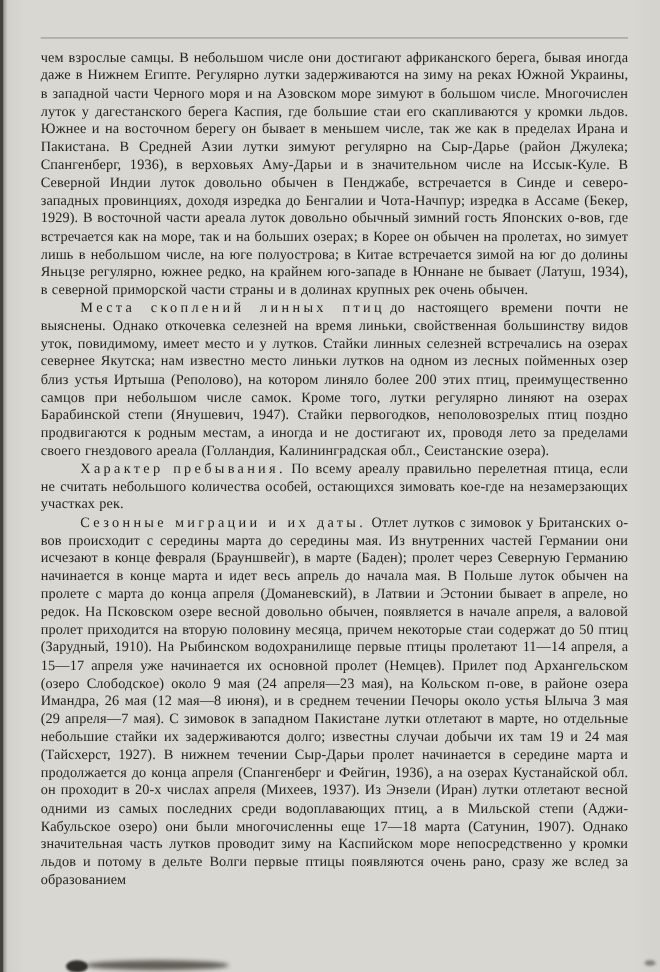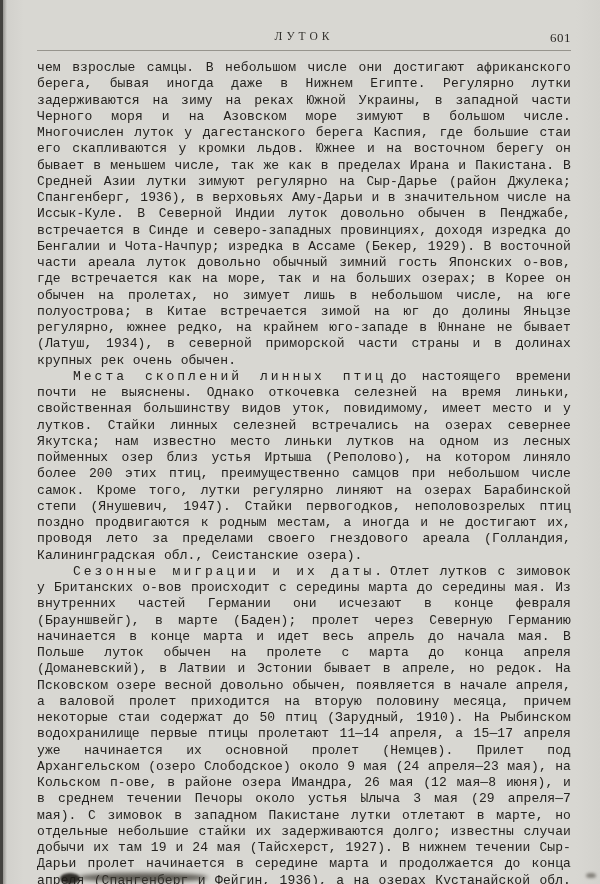"ЛУТОК" div.running-head { html: <div> <span>ЛУТОК</span> <span>601</span> </div> -> none }
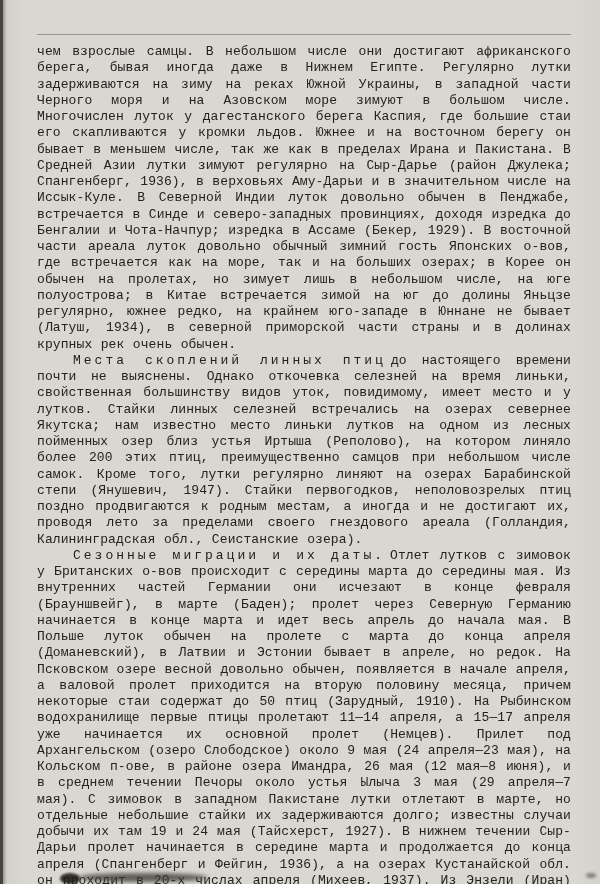"чем взрослые самцы. В небольшом" .para { font-family: Liberation Mono, monospace -> none }
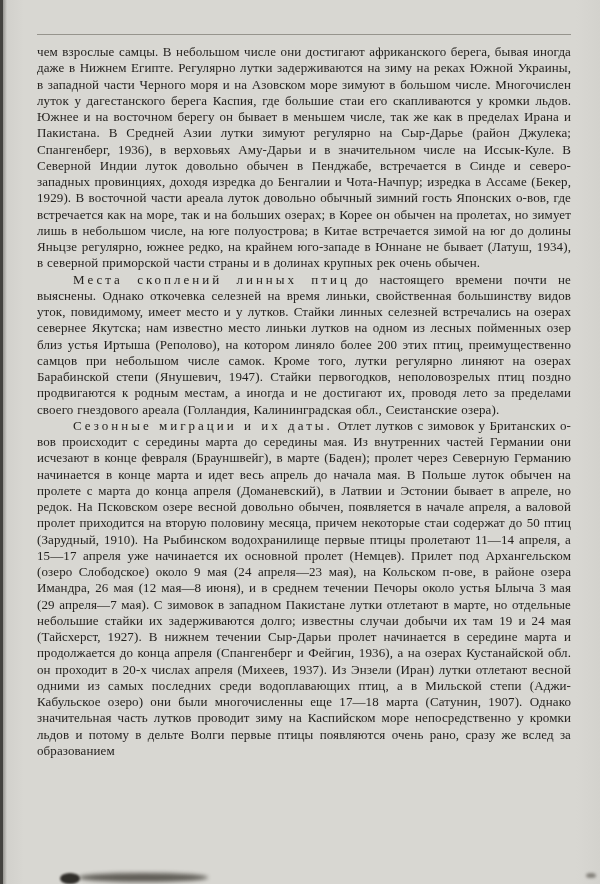"Характер пребывания. По всему ареалу" p.para { html: none -> <p><span>Характер пребывания.</span><span>По всему ареалу правильно перелетная птица, если не считать небольшого количества особей, остающихся зимовать кое-где на незамерзающих участках рек.</span></p> }
